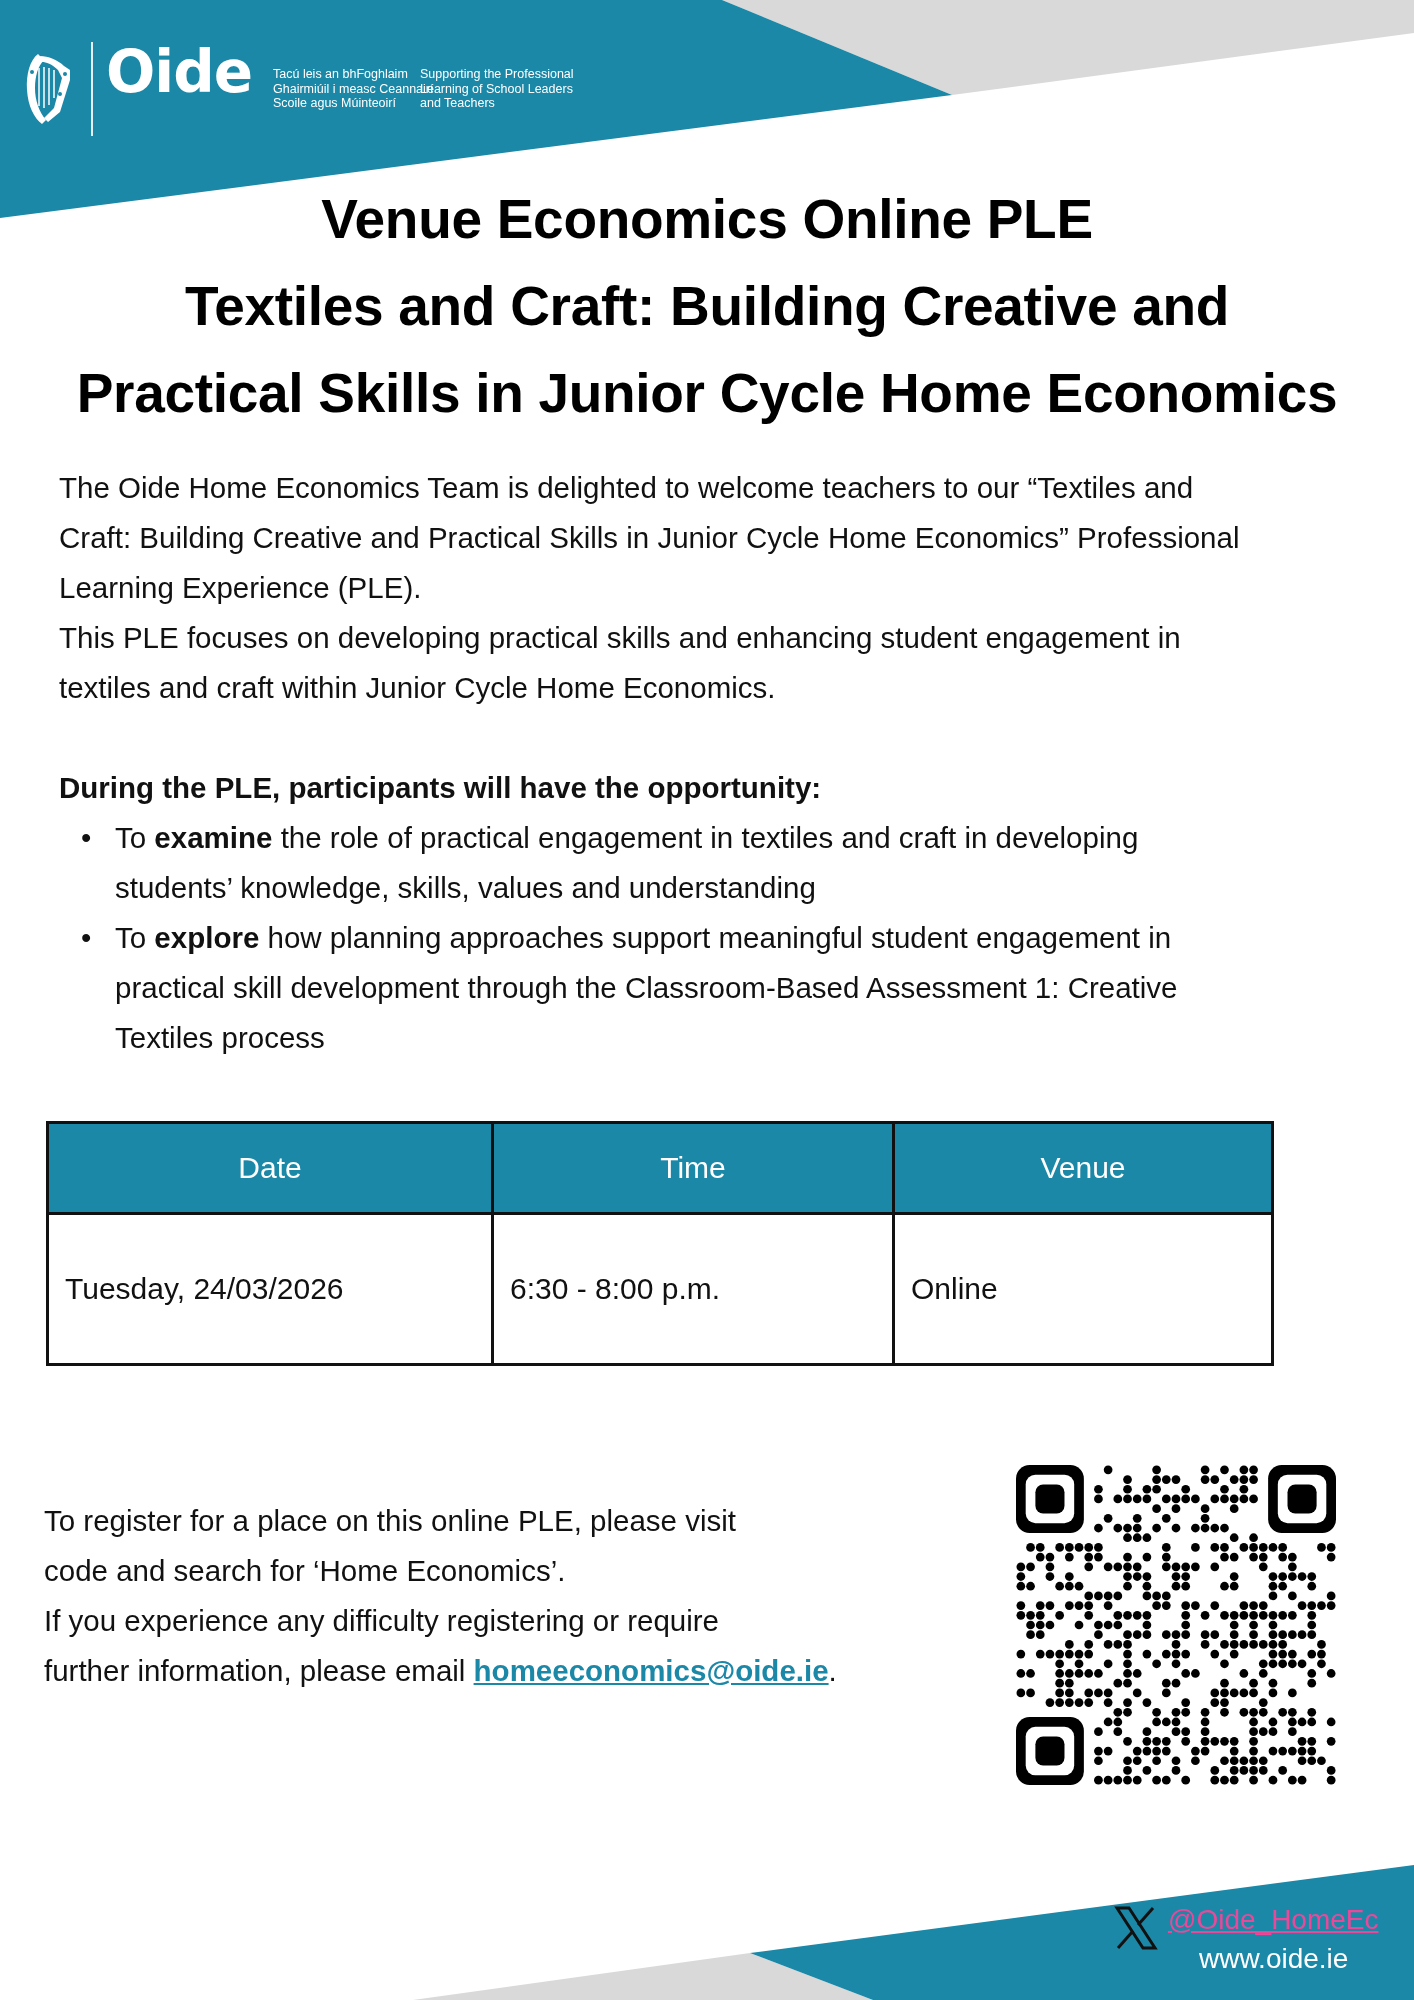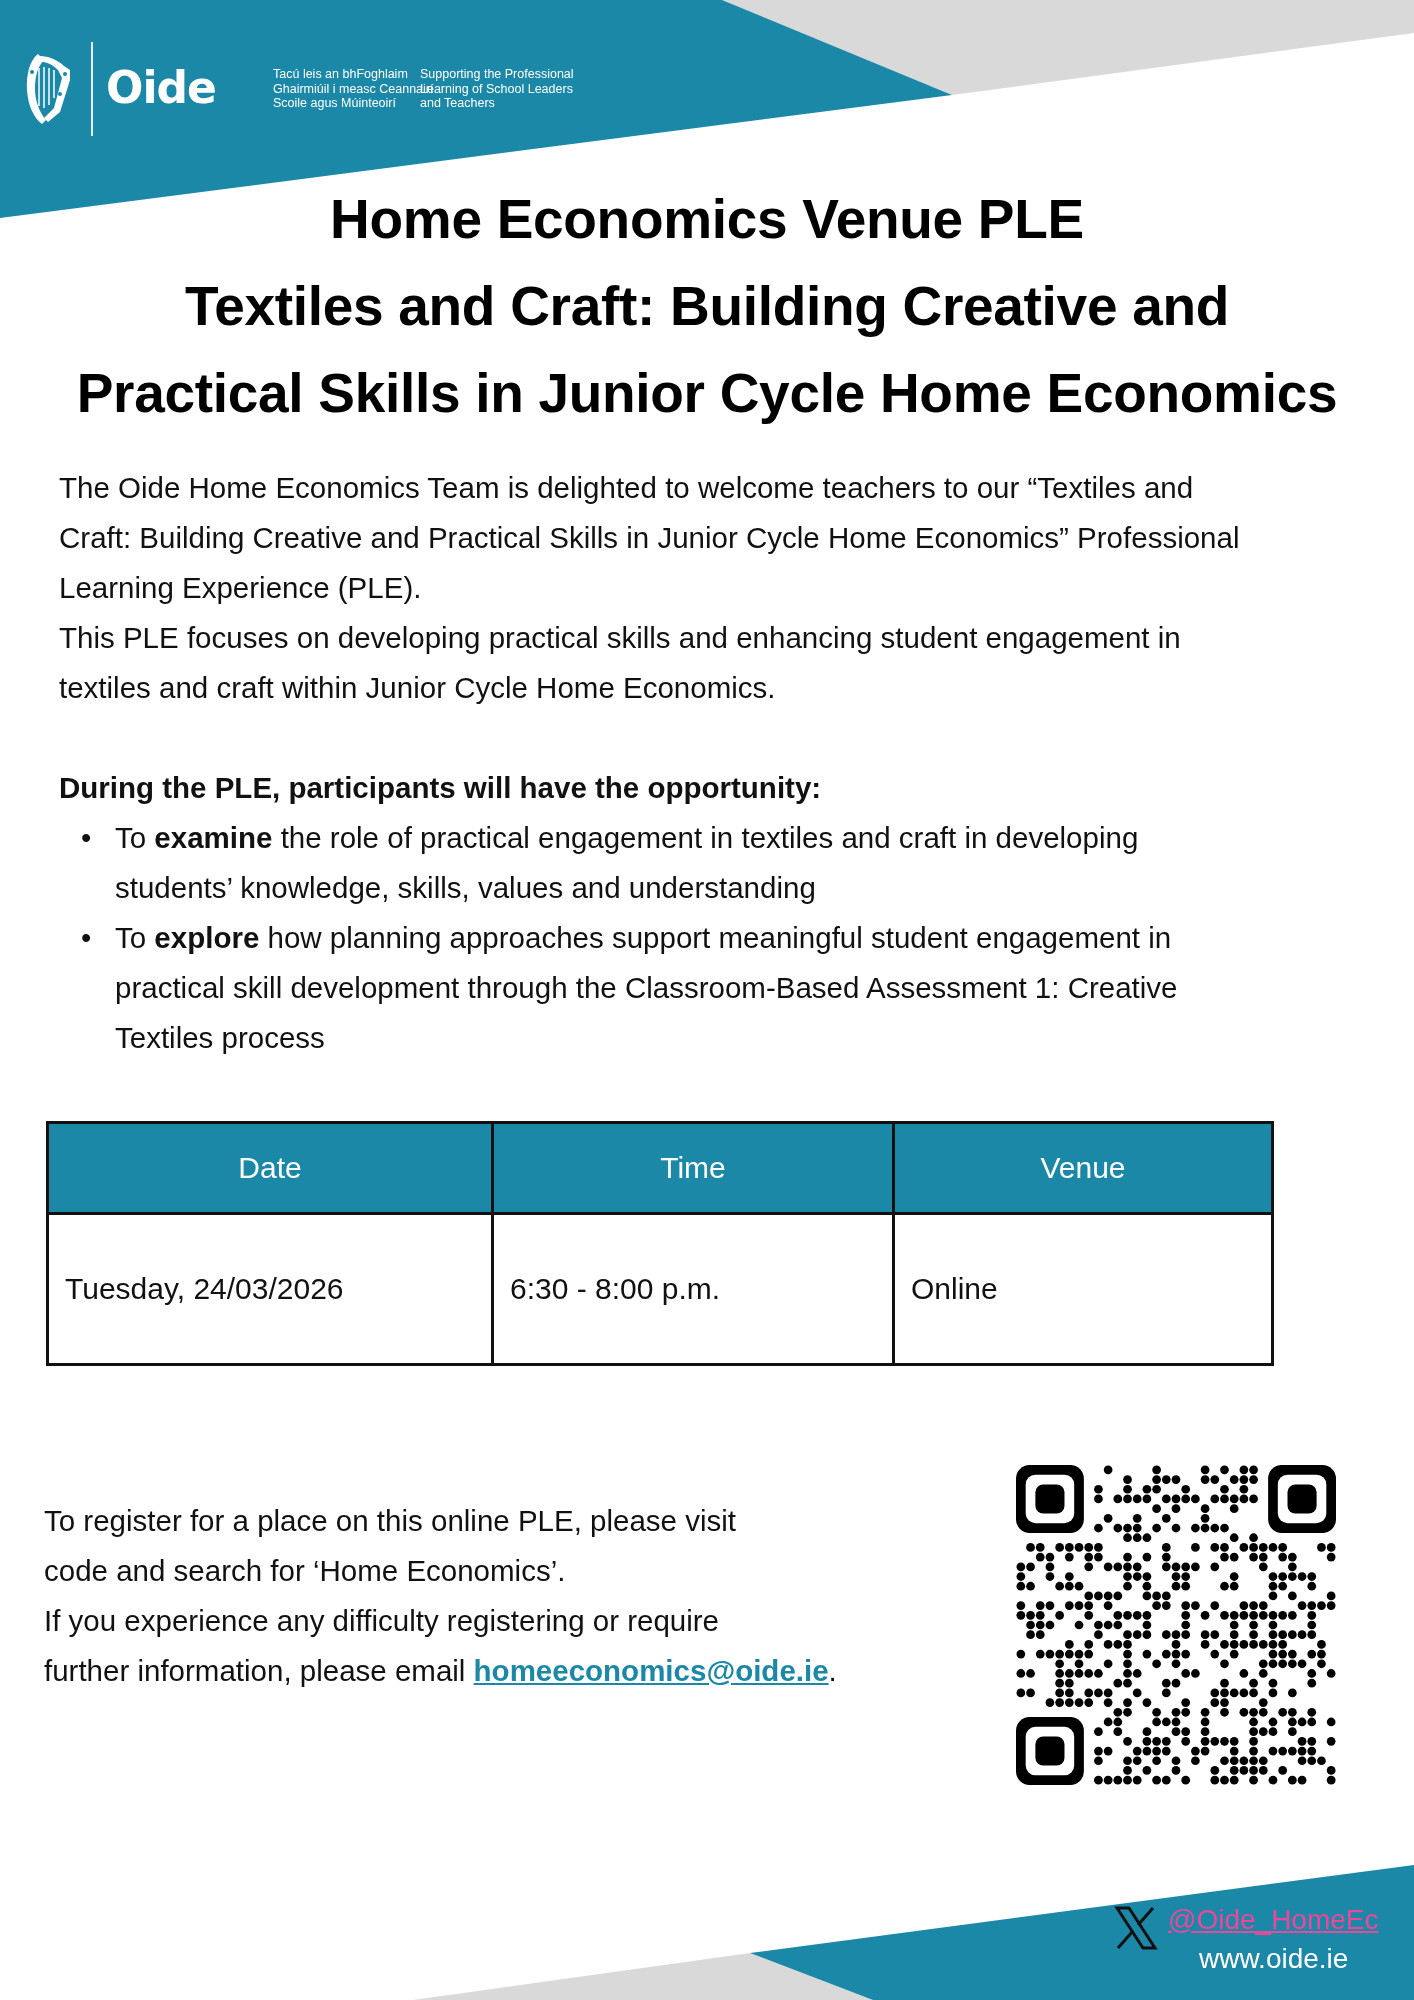"Oide" .logo-word { font-size: 44px -> 58px; top: 56px -> 40px }
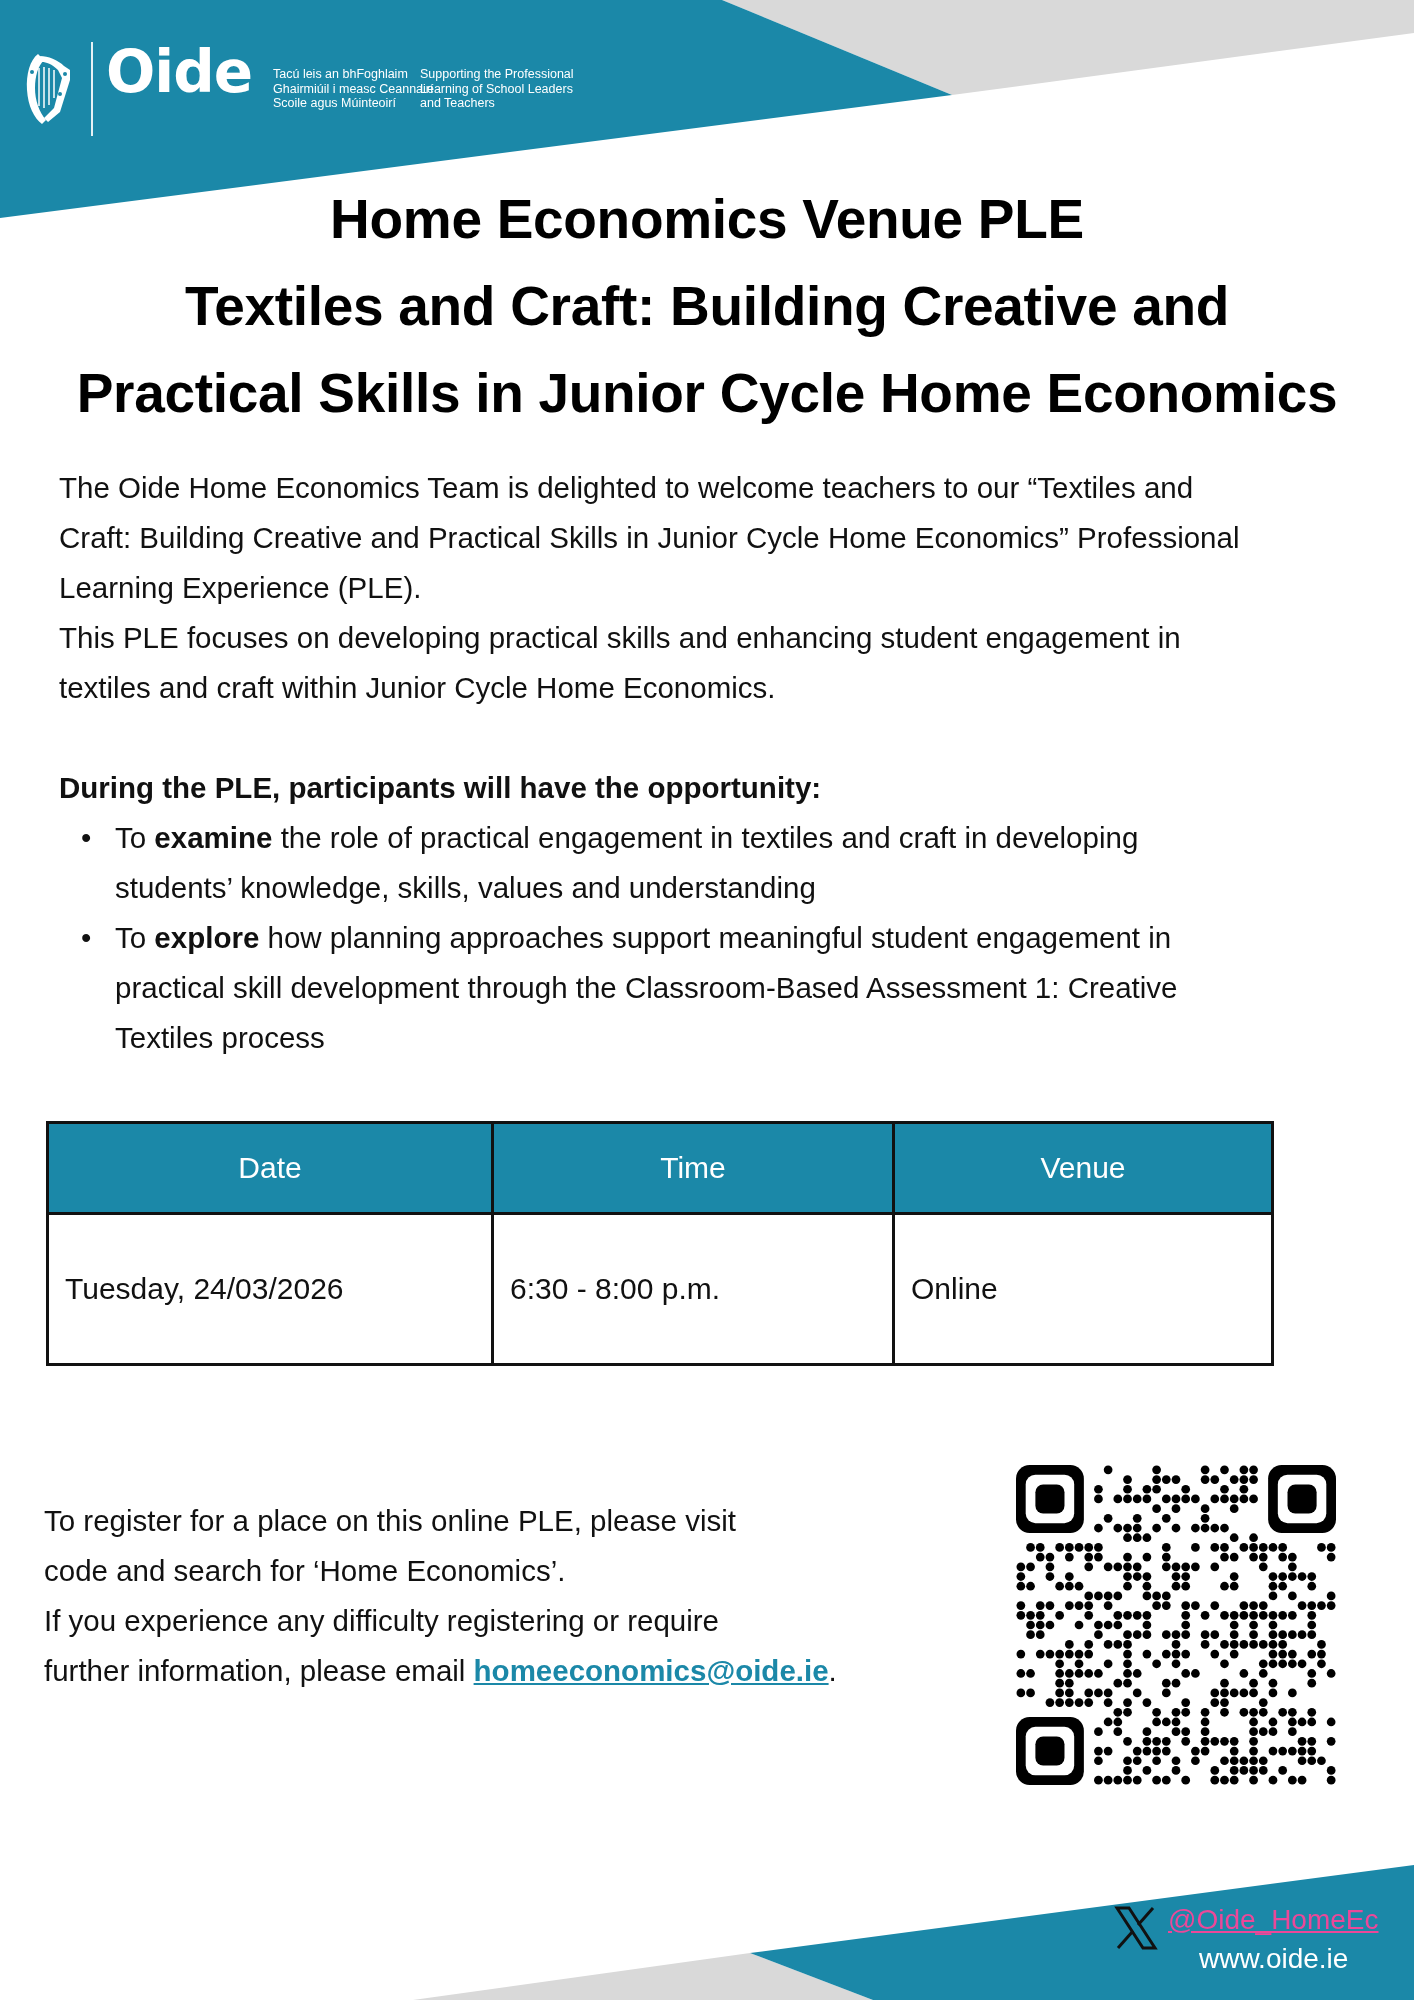"Home Economics Venue PLE" div { text: Home Economics Venue -> Venue Economics Online }
